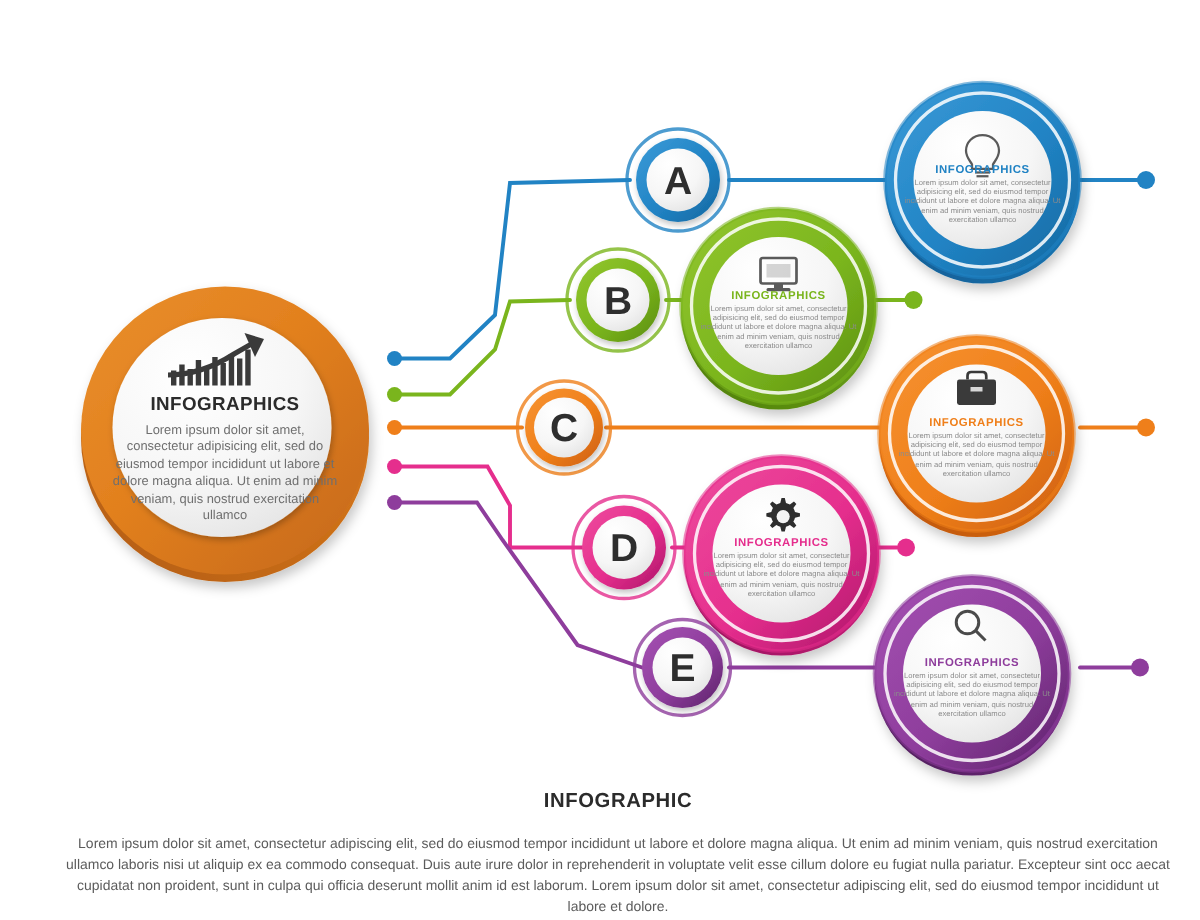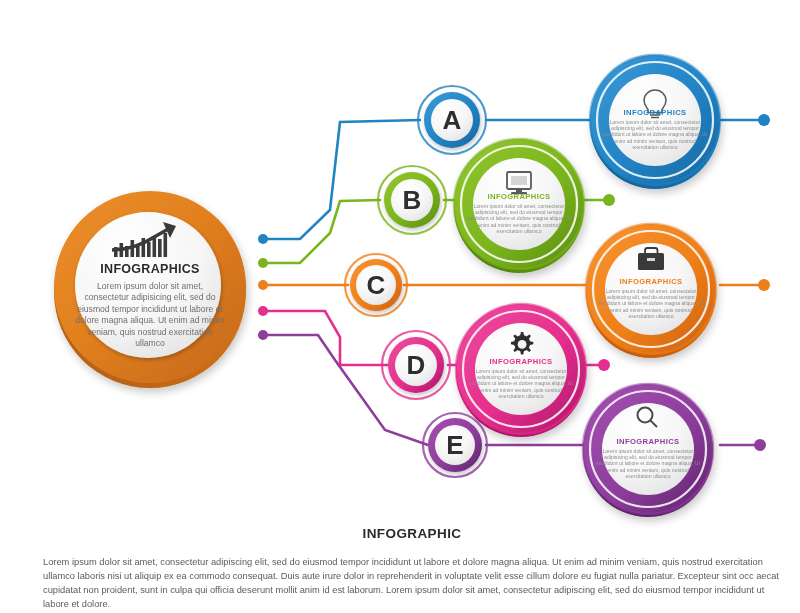"Lorem ipsum dolor sit amet, consectetur adipiscing" #footer-body { text-align: left -> center }
